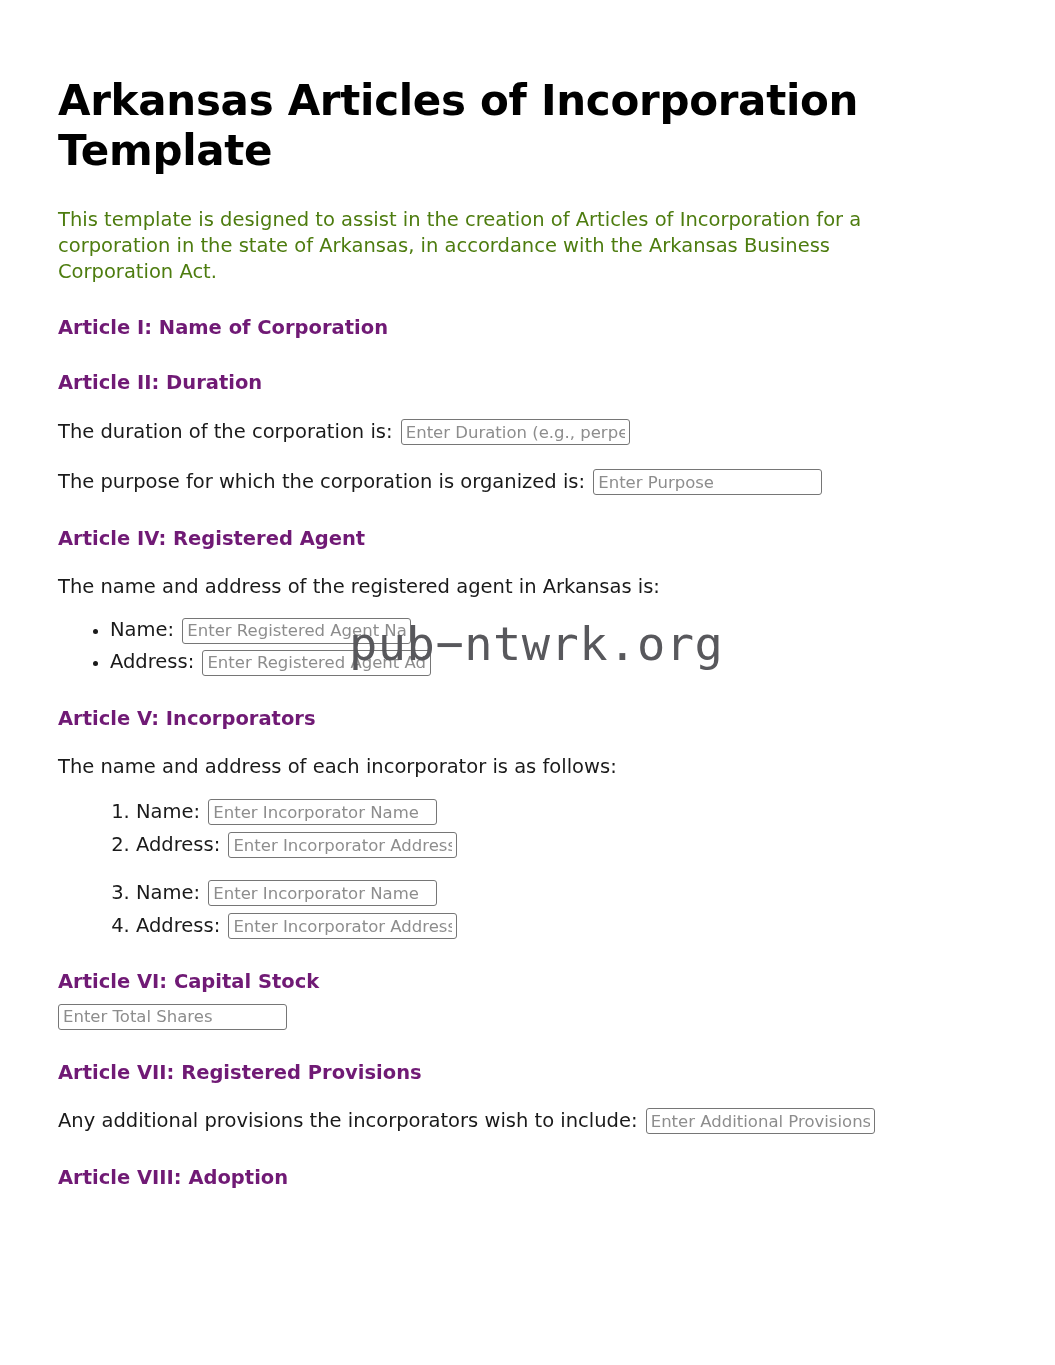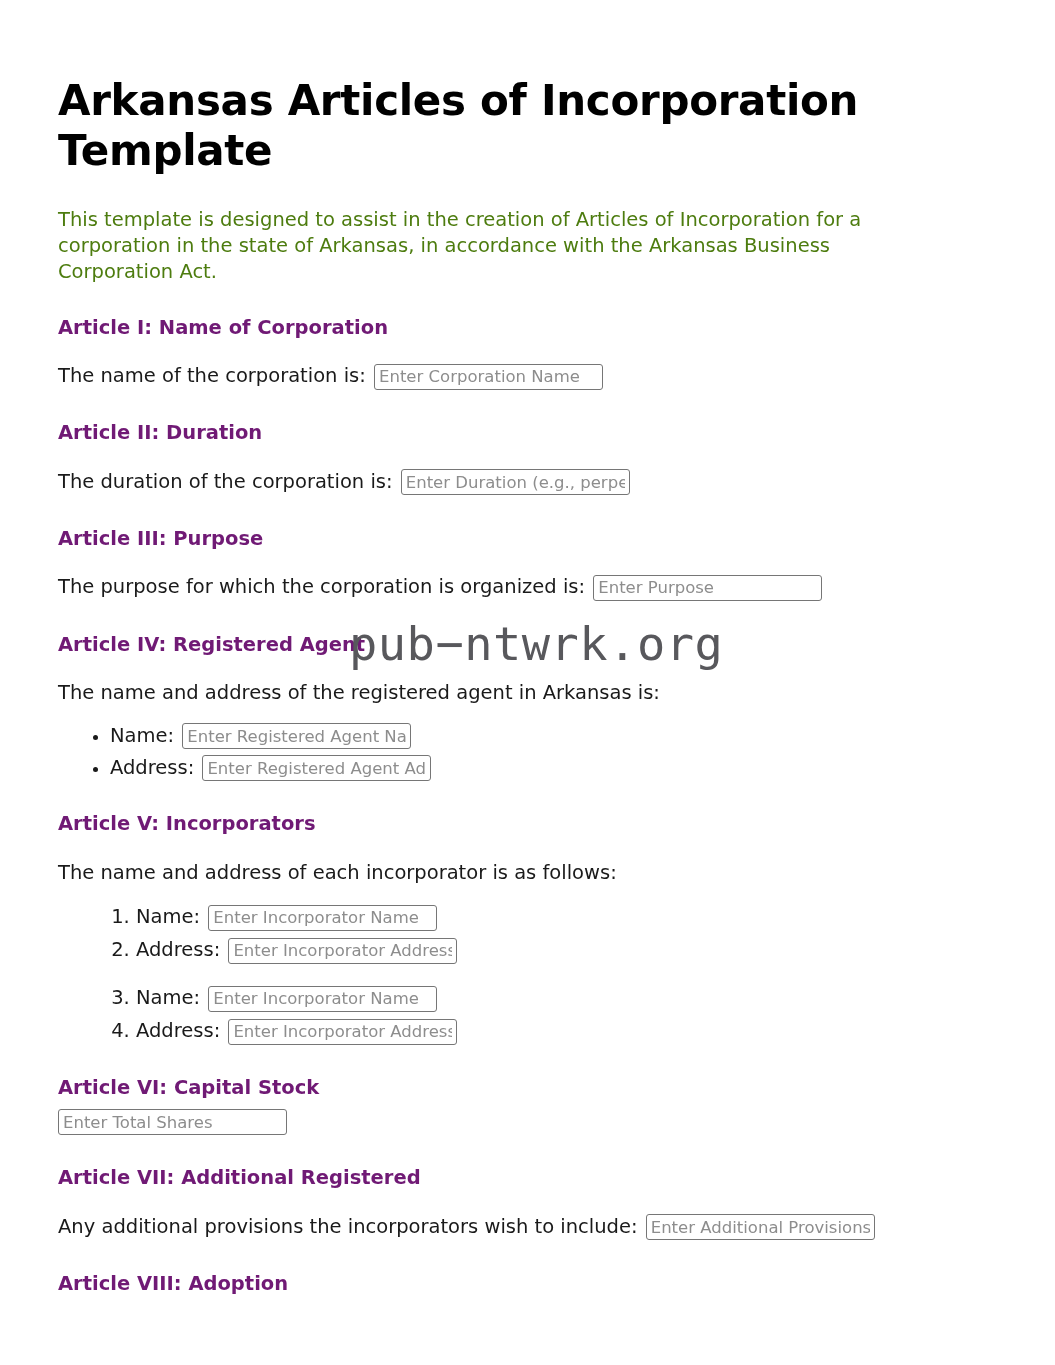"The name of the corporation" p.article-body { html: <p> <span>The name of the corporation is:</span> <input> </p> -> none }
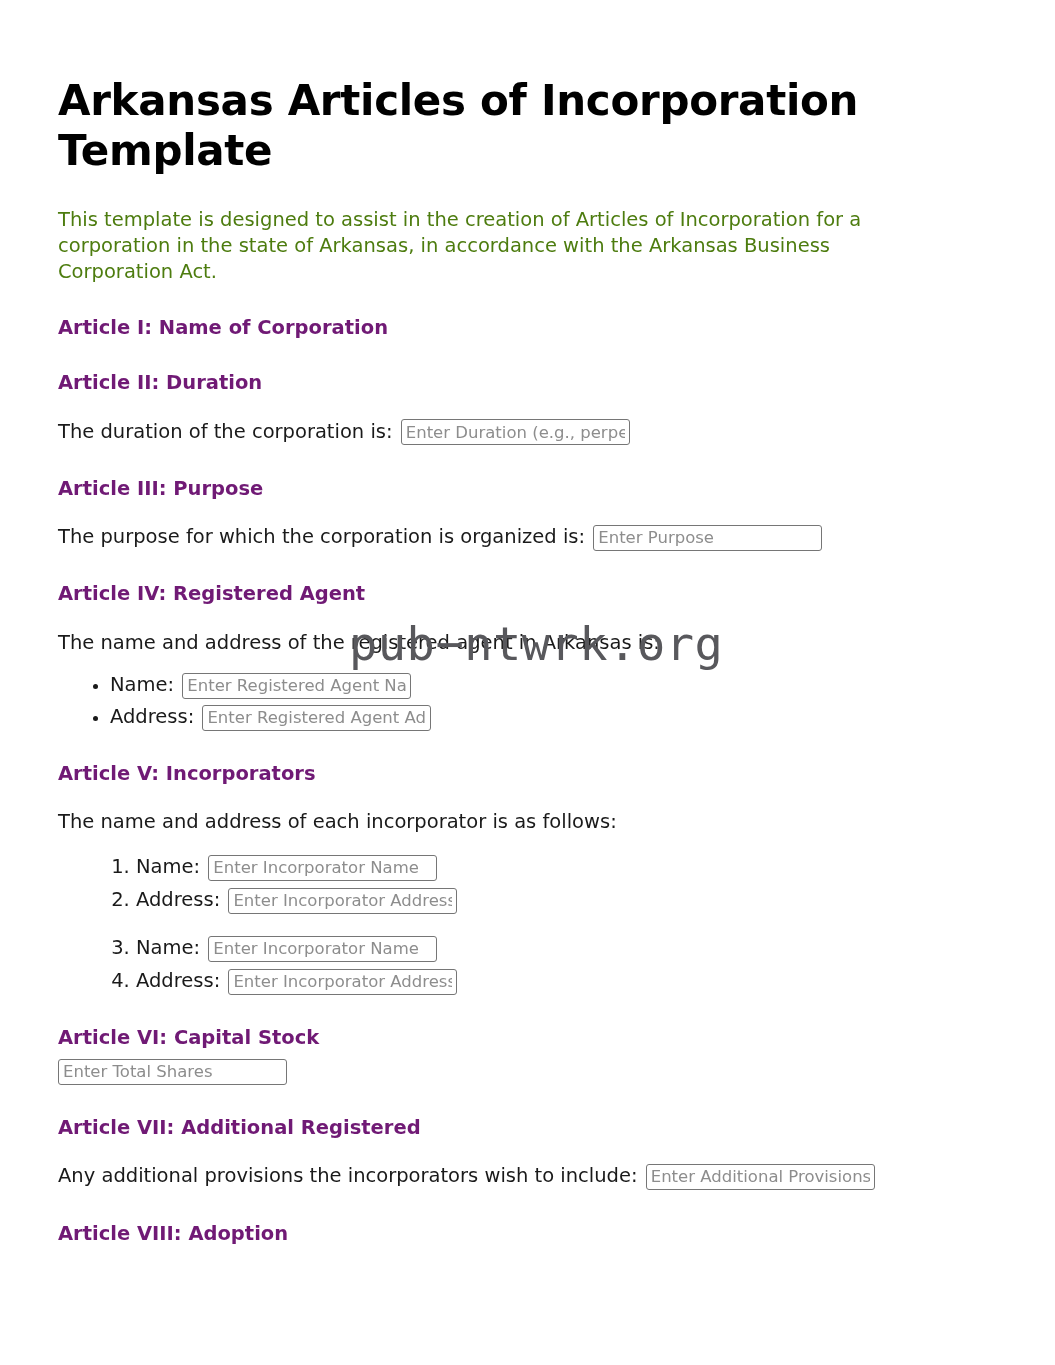"Article III: Purpose" h2.article-heading { html: <h2>Article III: Purpose</h2> -> none }
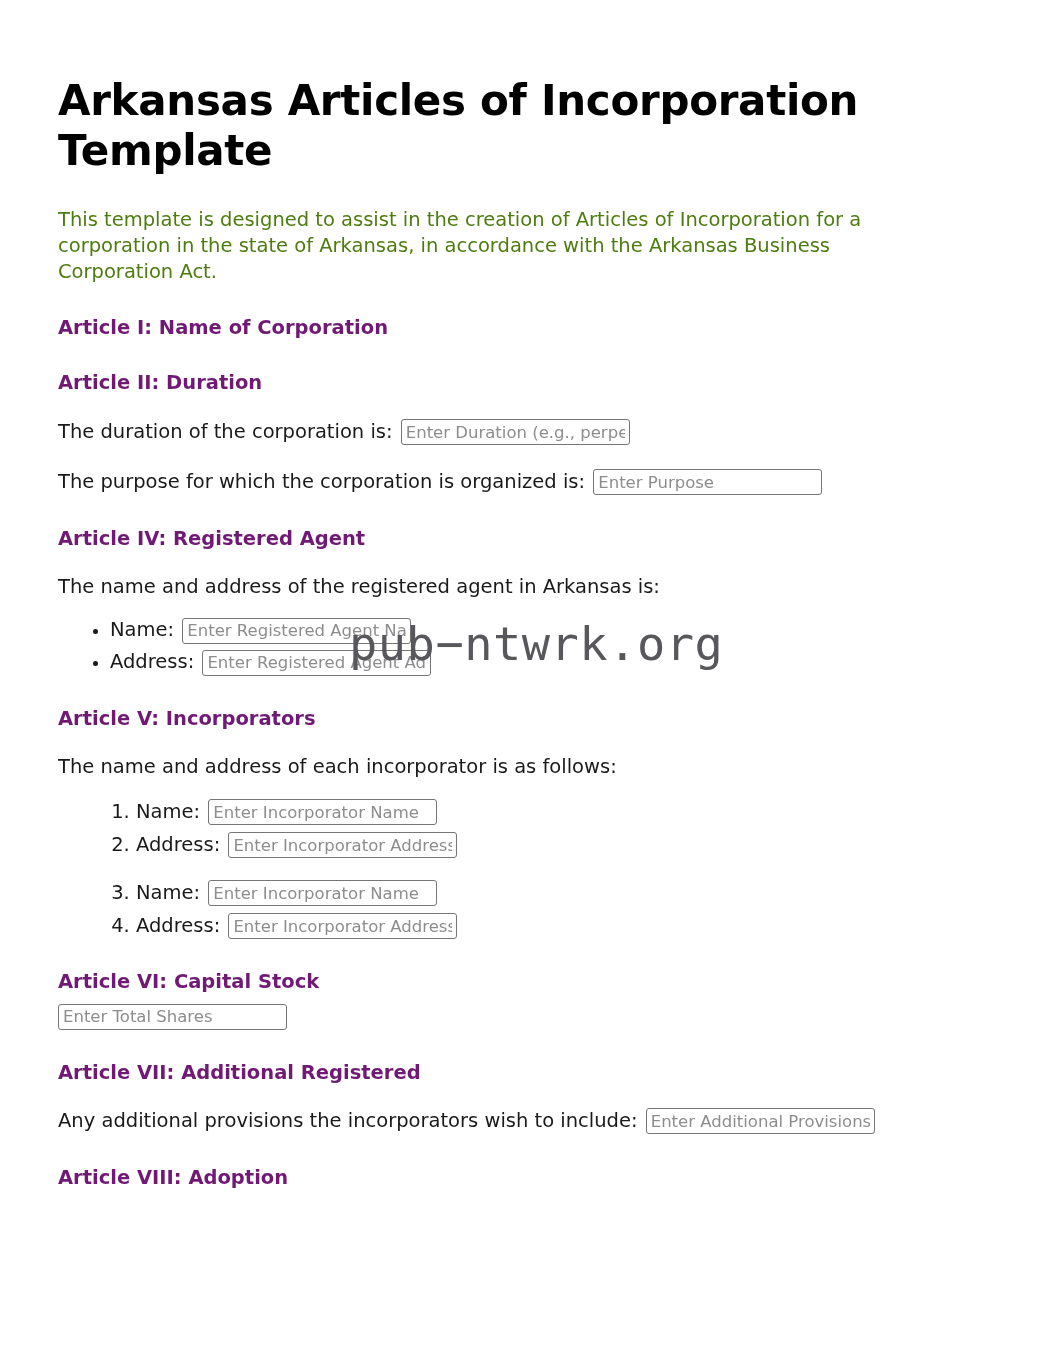"Article VII: Additional Registered" h2.article-heading { text: Additional Registered -> Registered Provisions }
